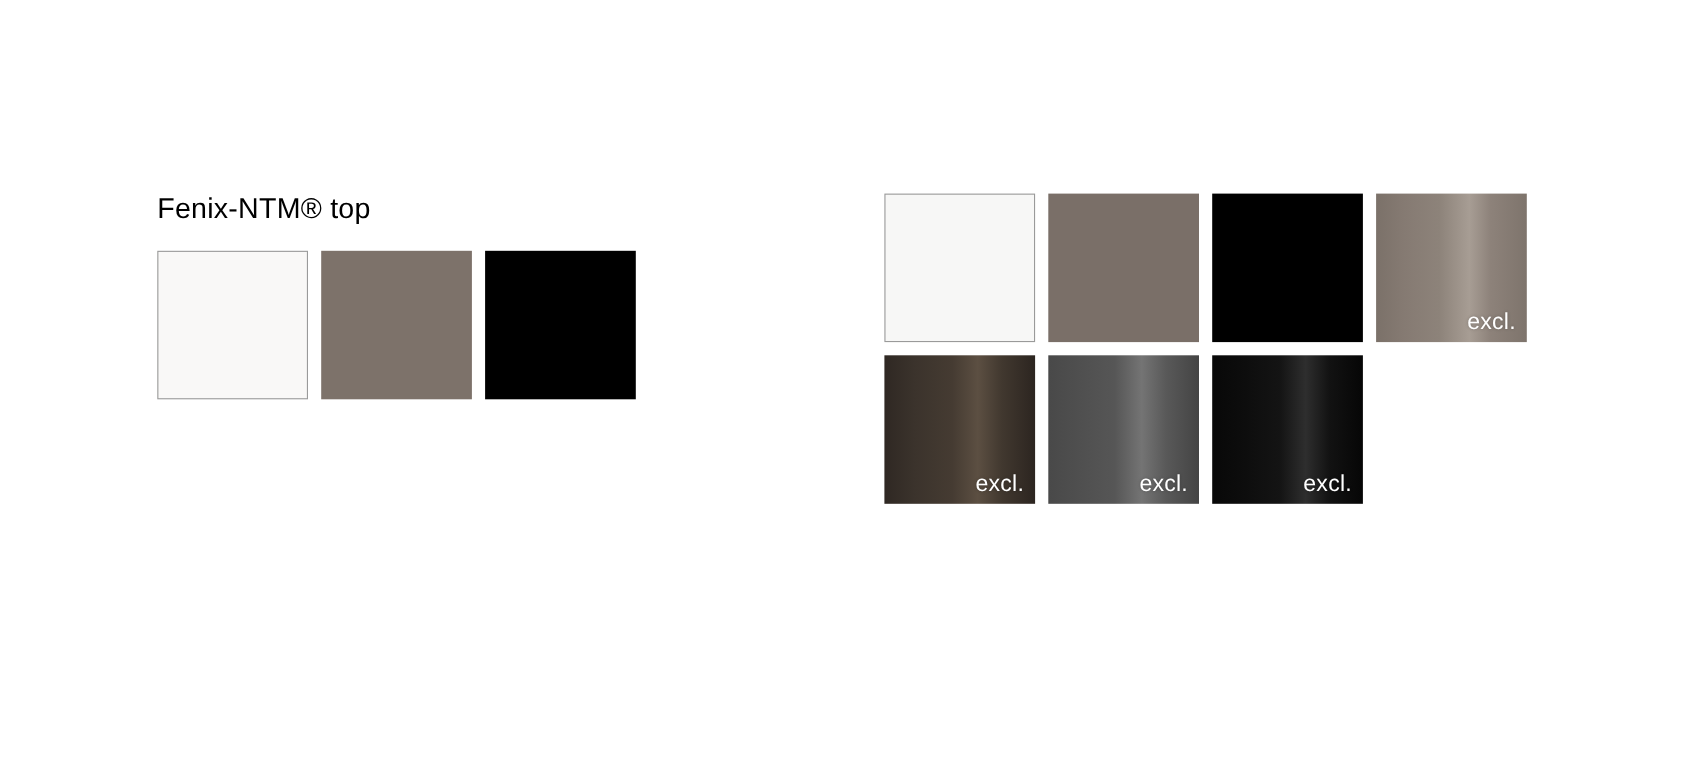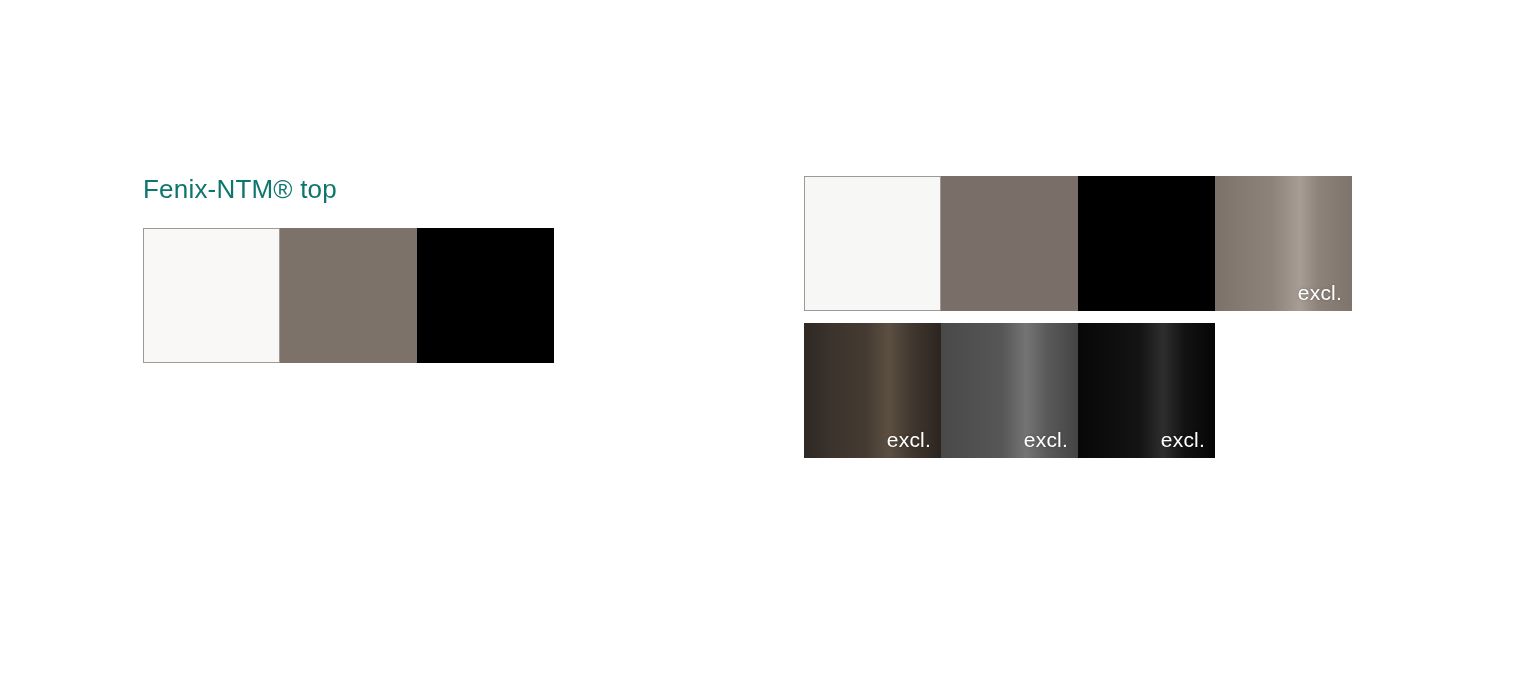"Fenix-NTM® top" .group-title { color: #0f766e -> #000000 }
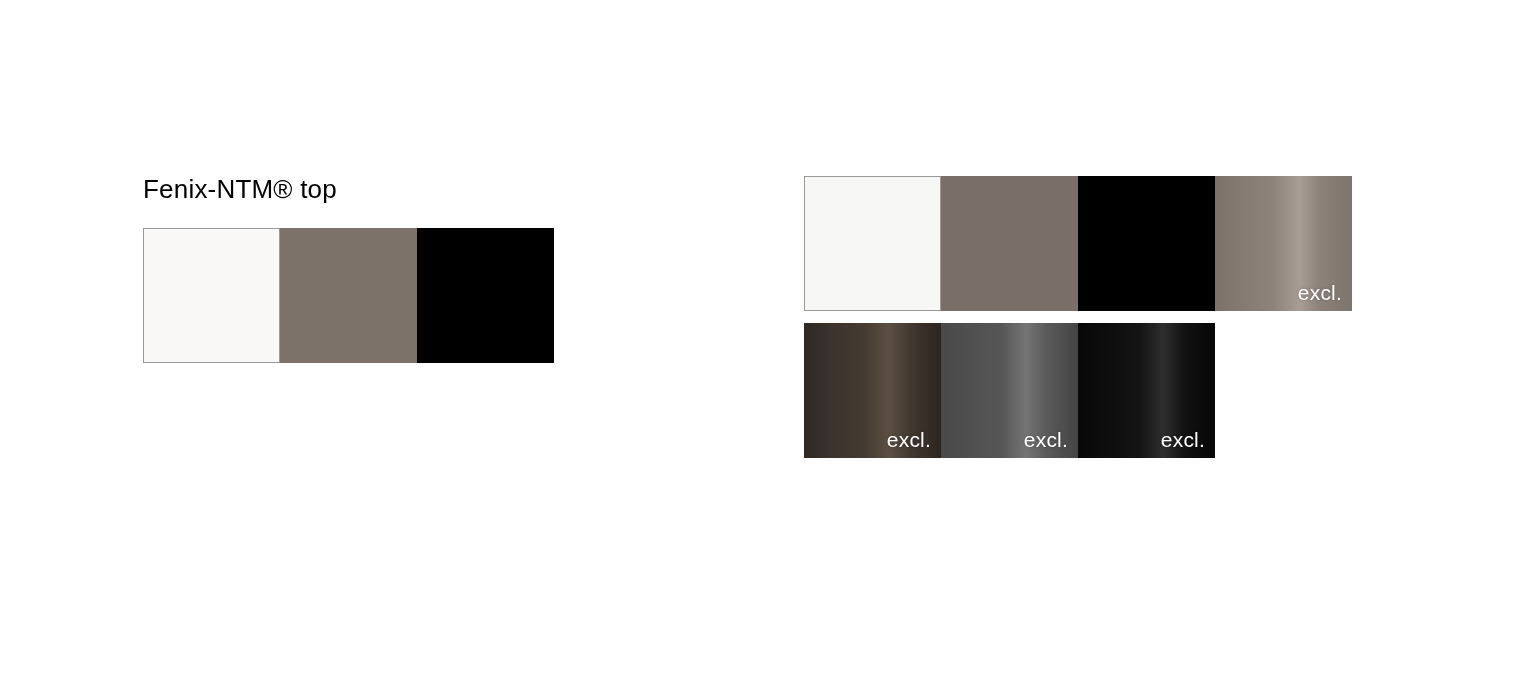"excl." .swatch-row { gap: none -> 12px }
